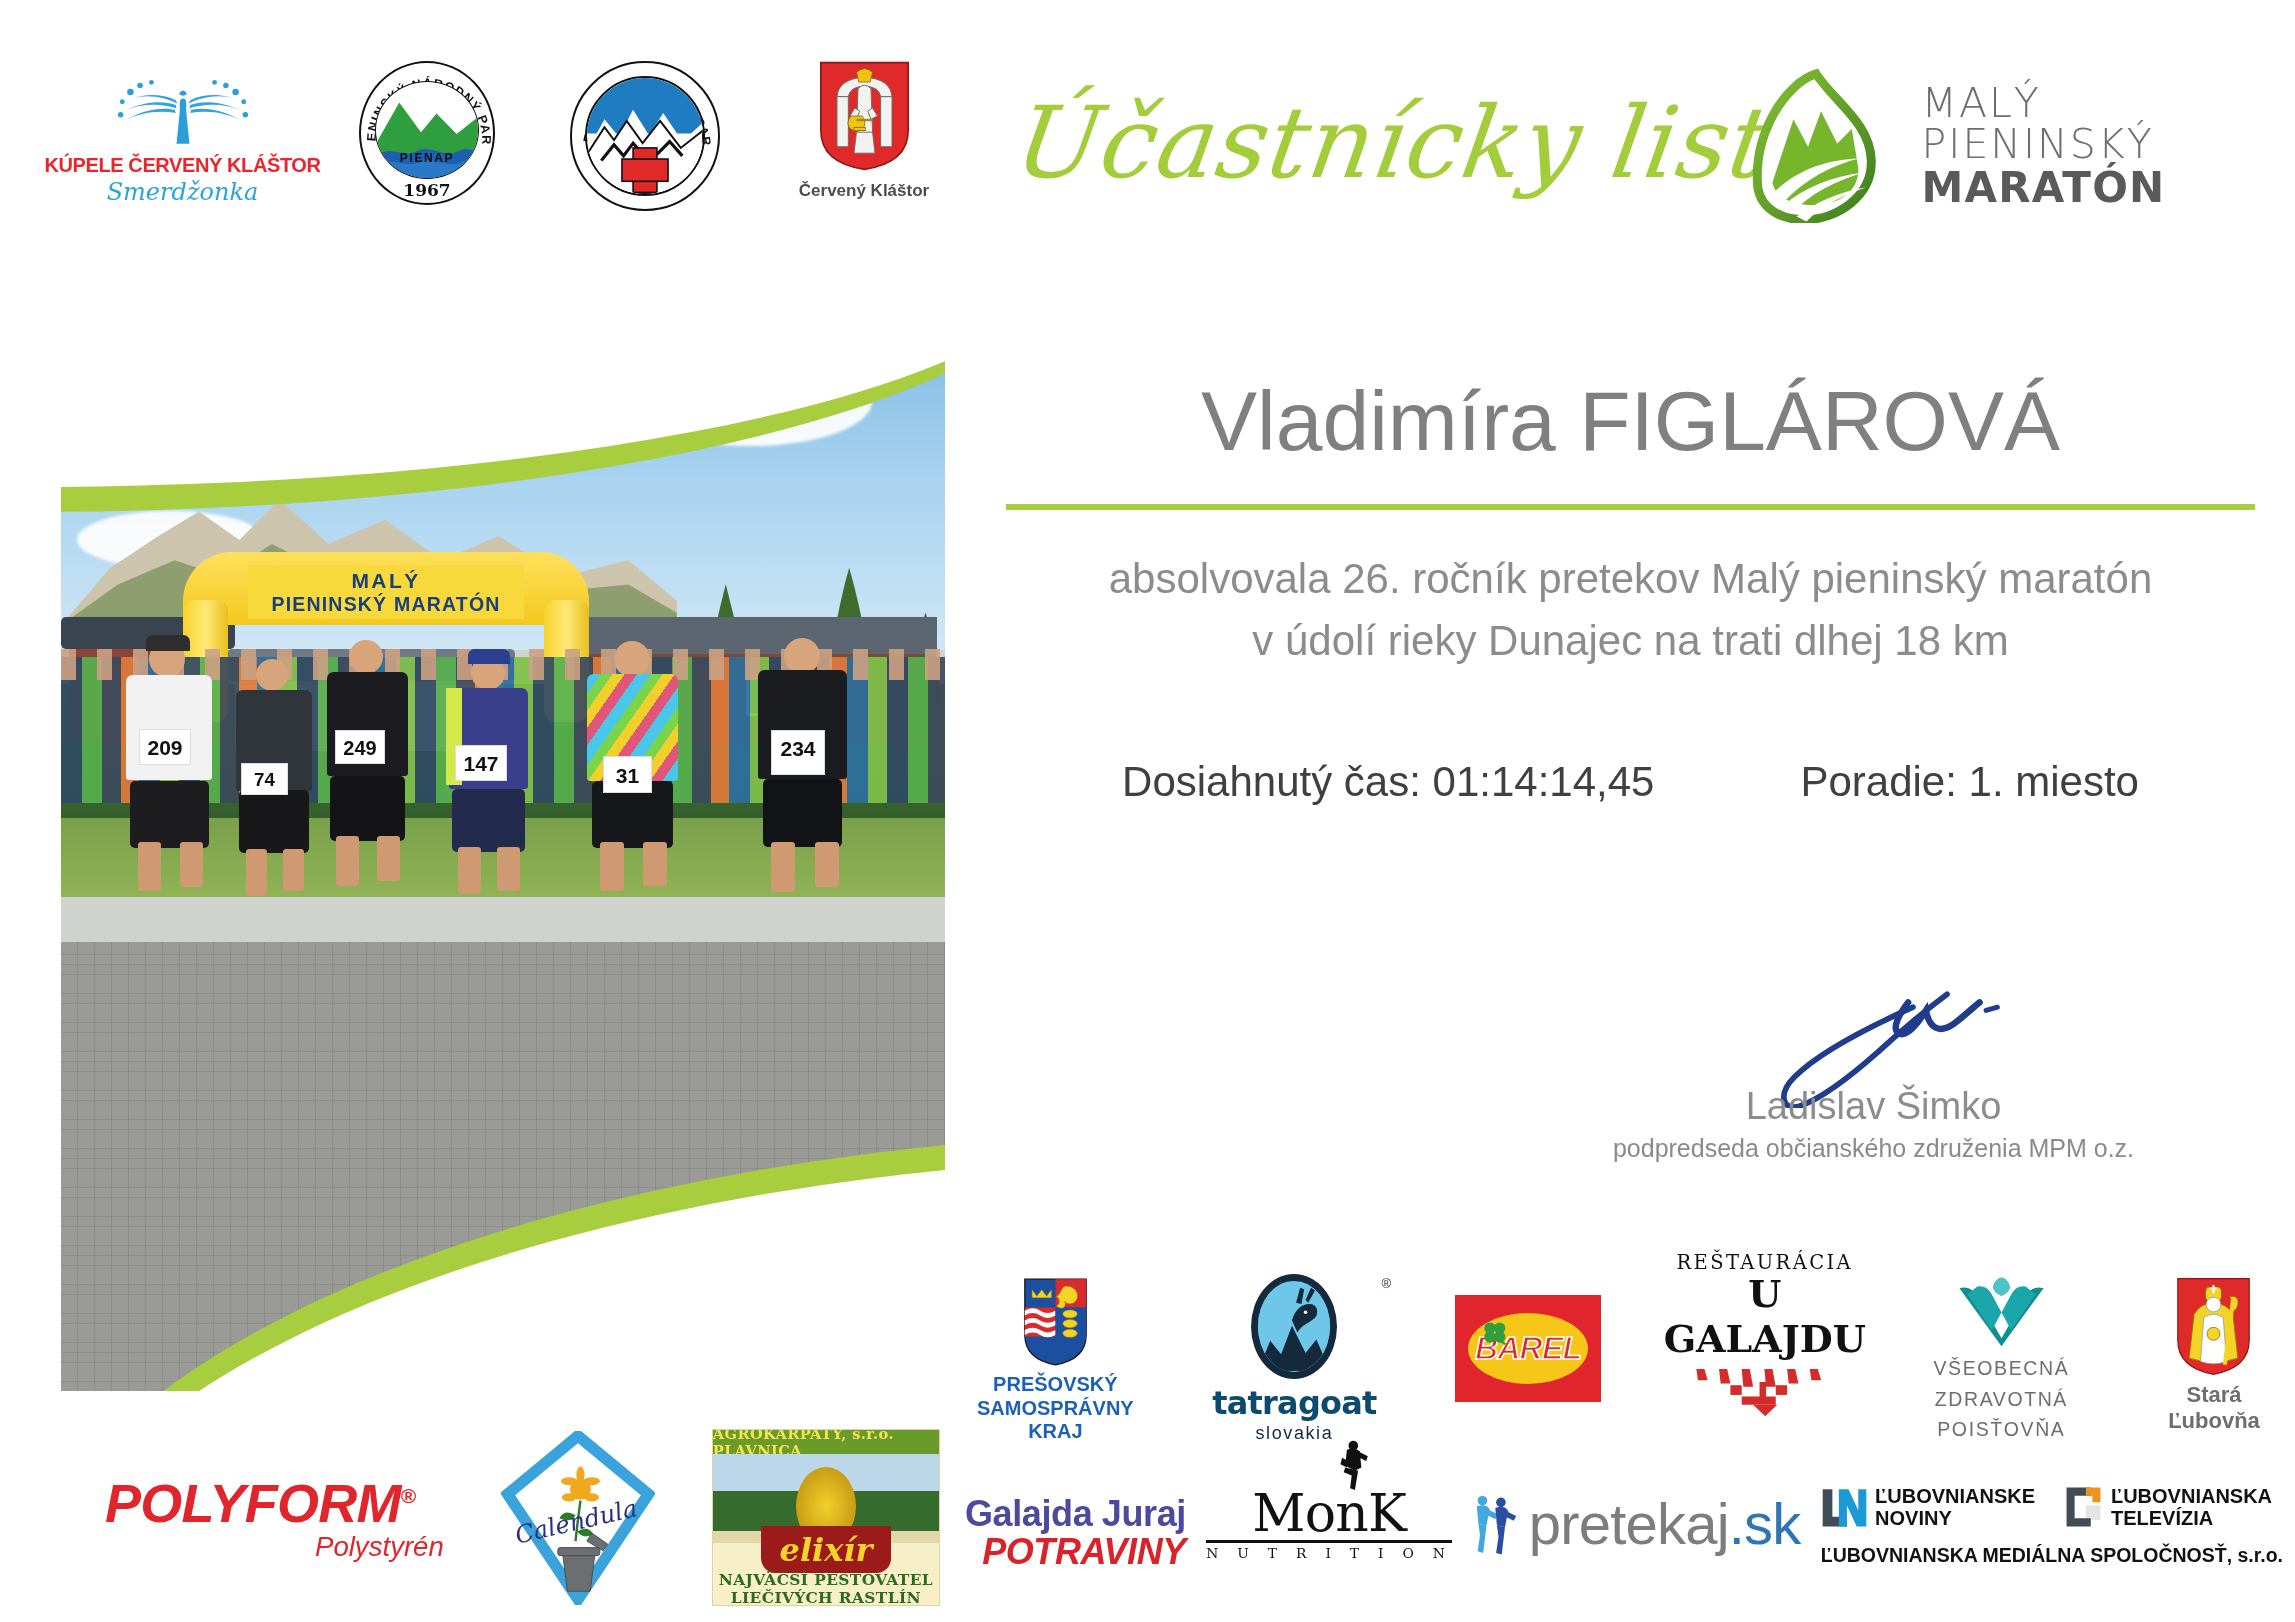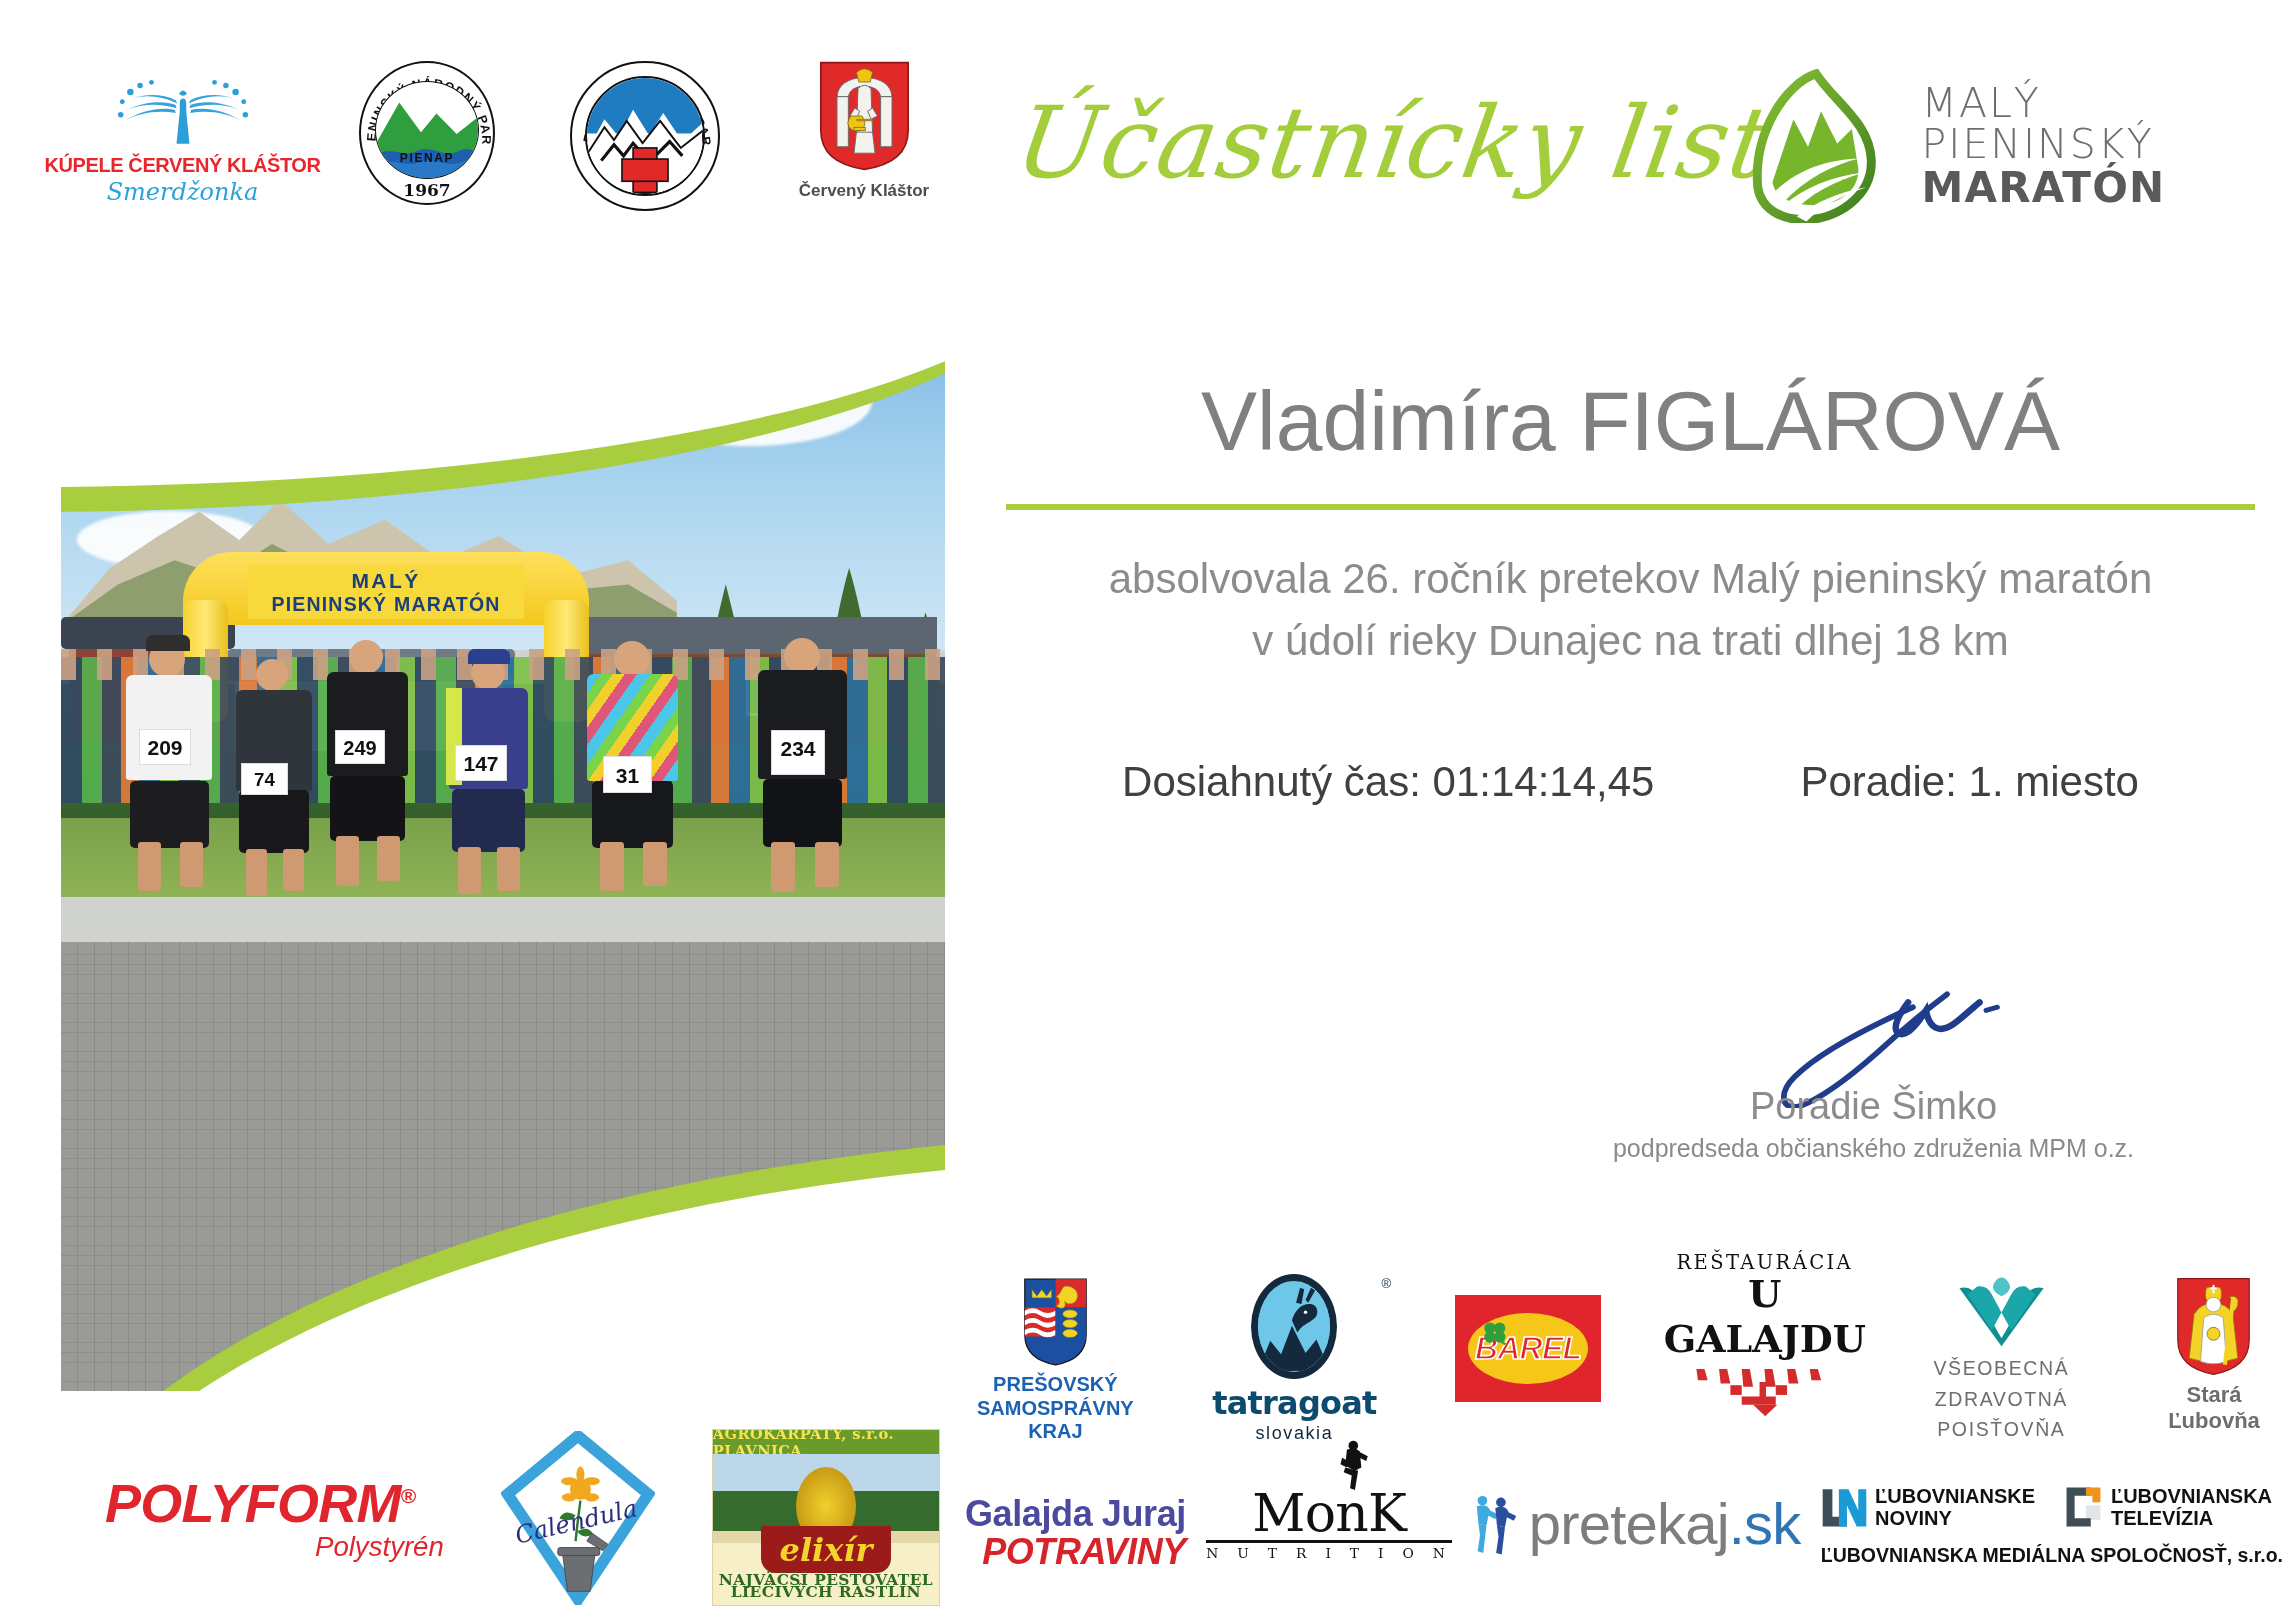"Poradie Šimko" div.sig-name { text: Poradie -> Ladislav }
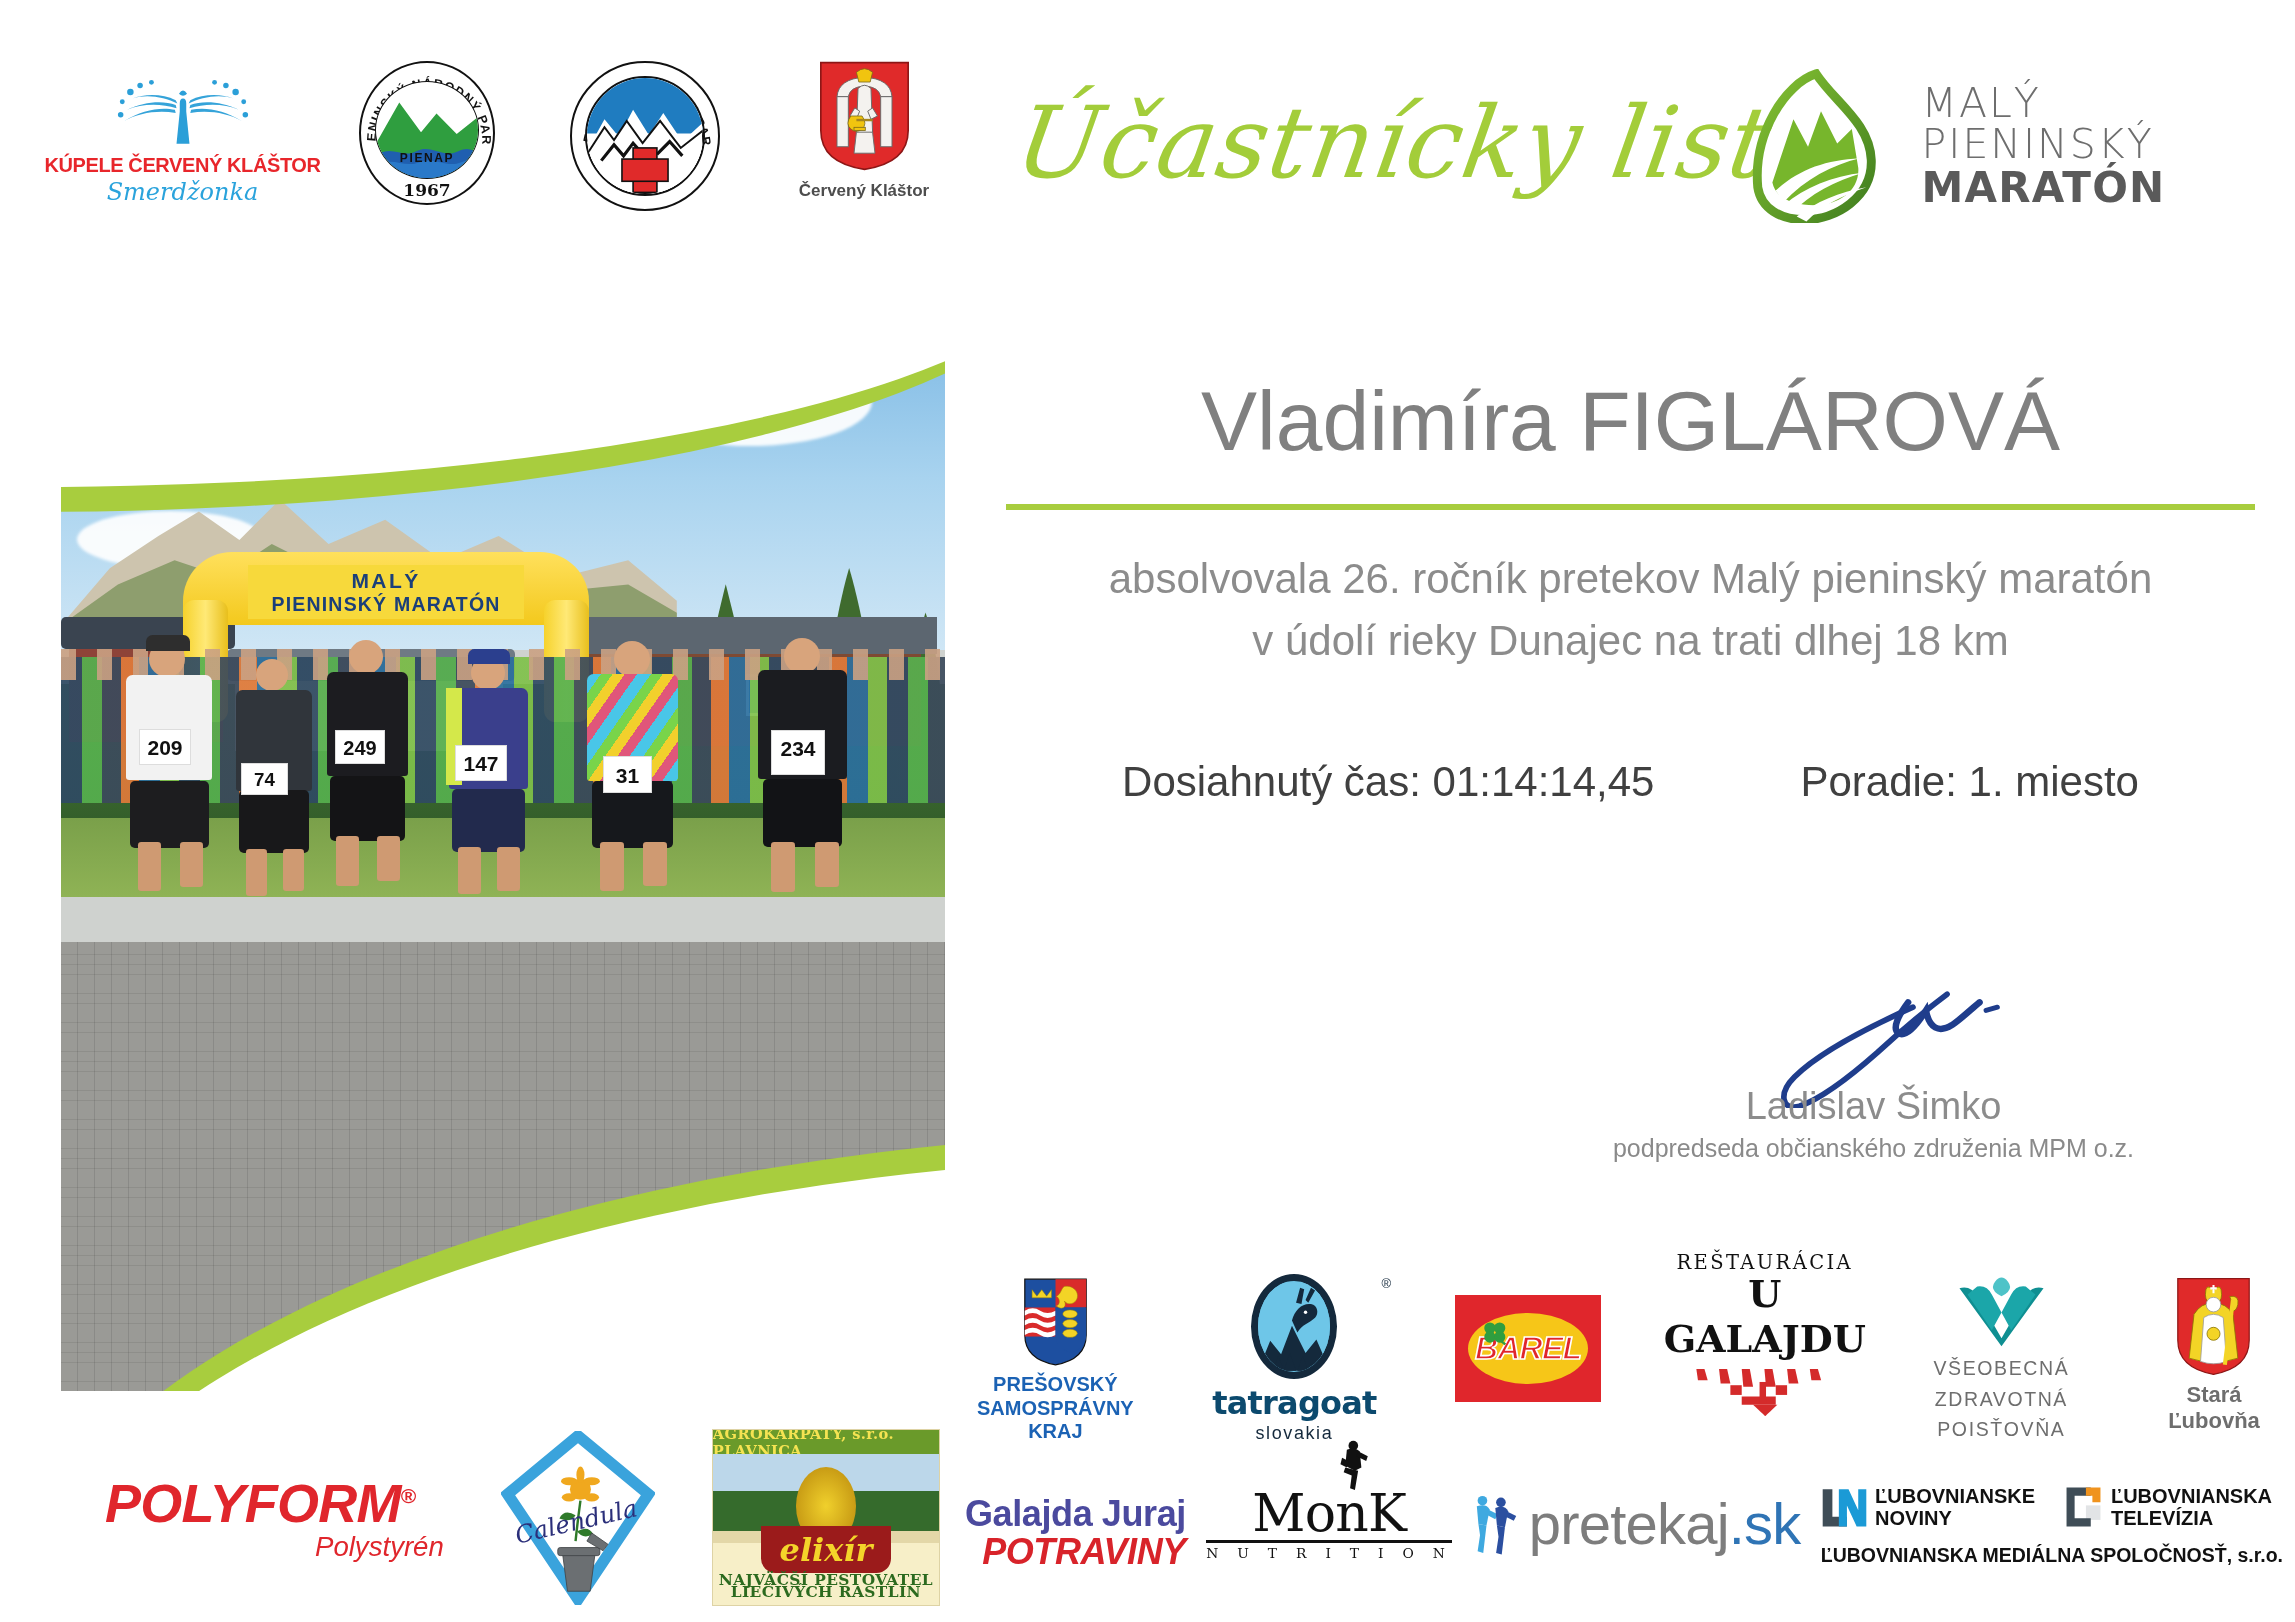"LIEČIVÝCH RASTLÍN" .agro .b2 { top: 153px -> 159px }
